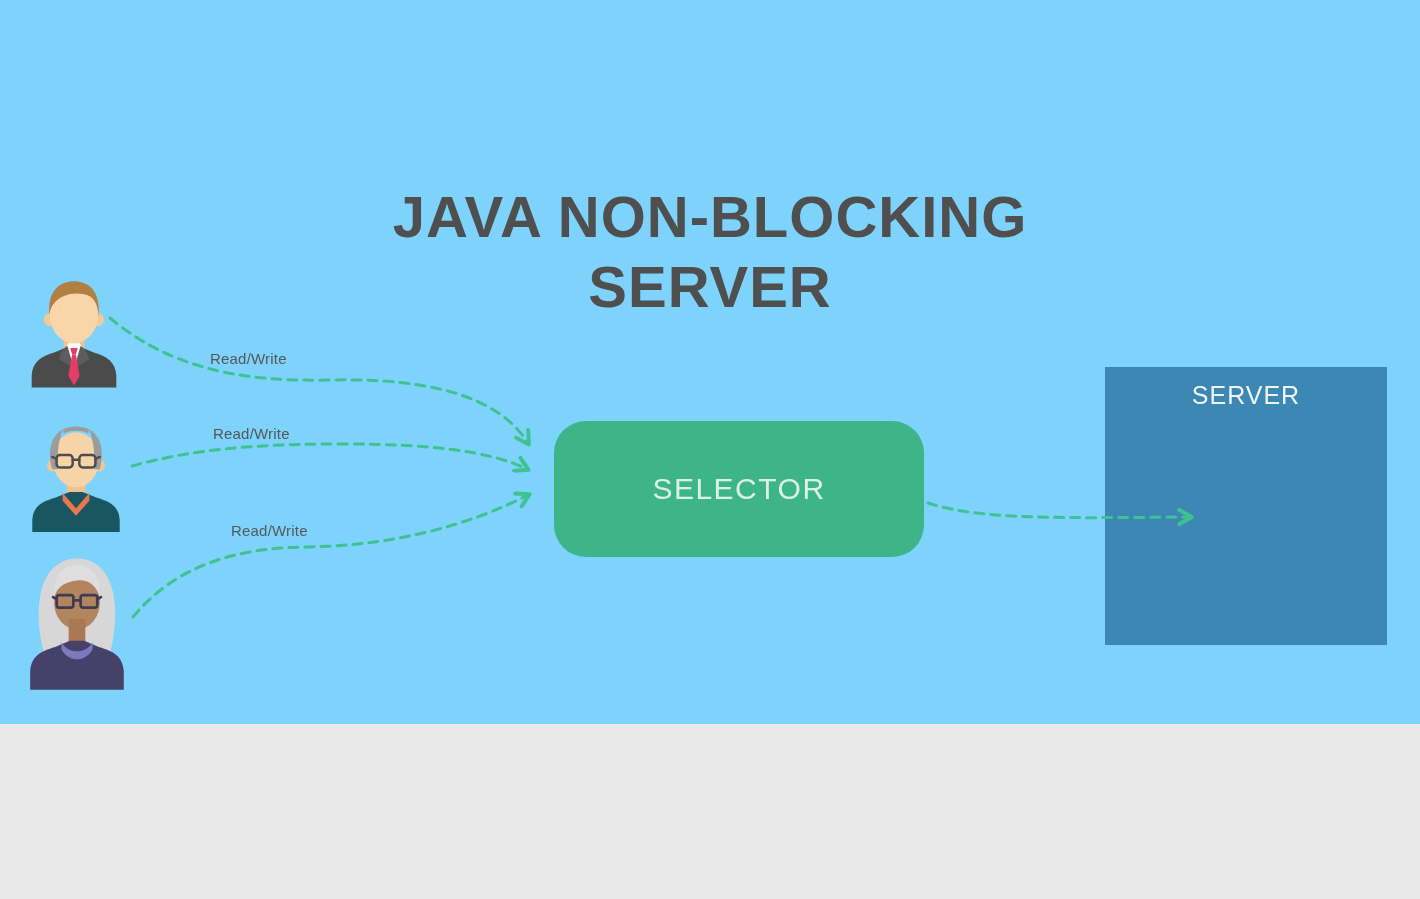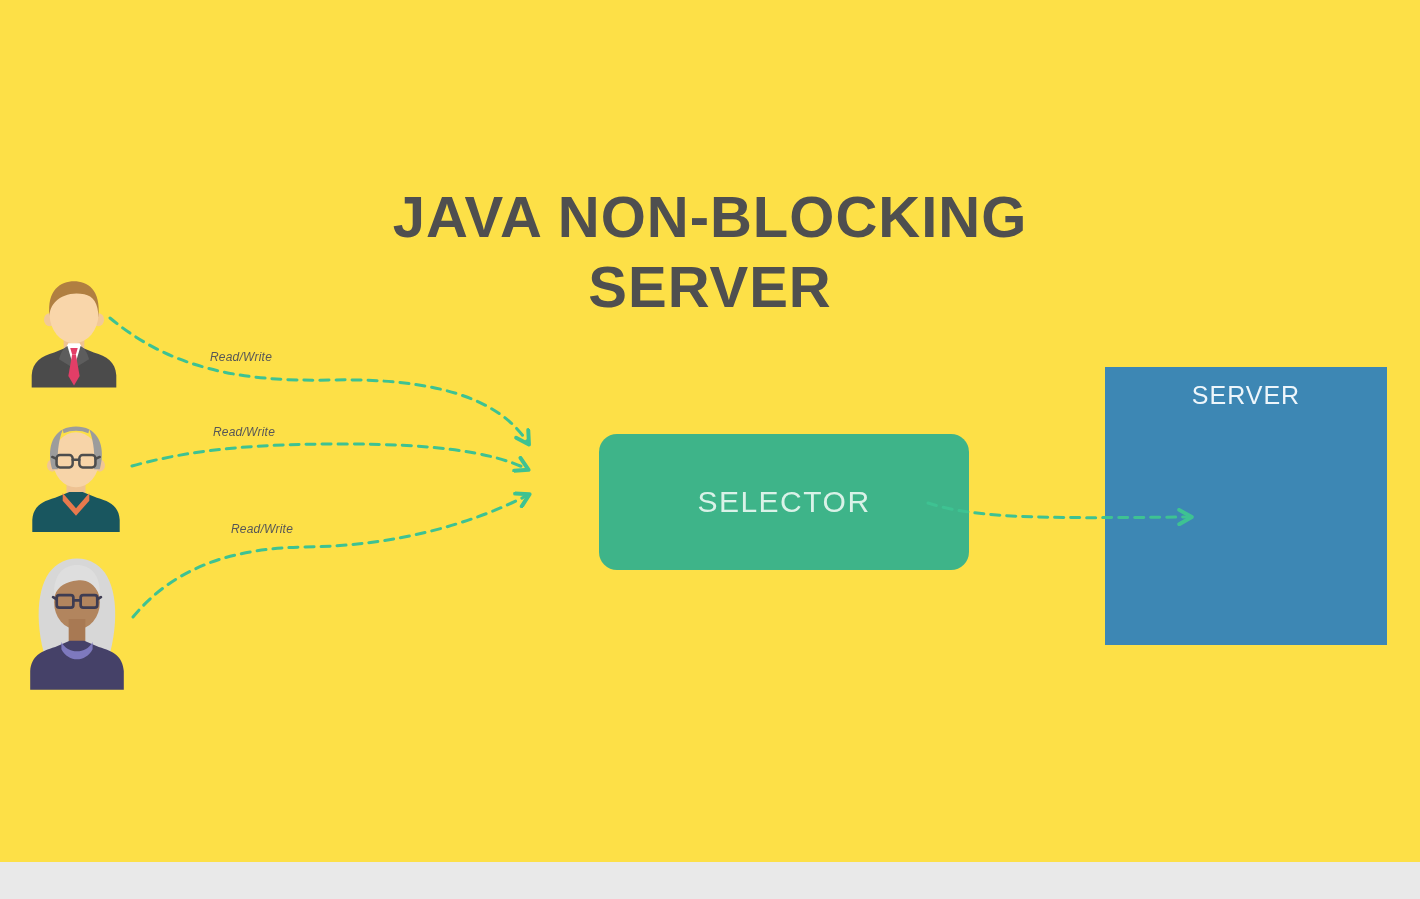"JAVA NON-BLOCKING" .canvas { background: #fde047 -> #7dd3fc; height: 862px -> 724px }
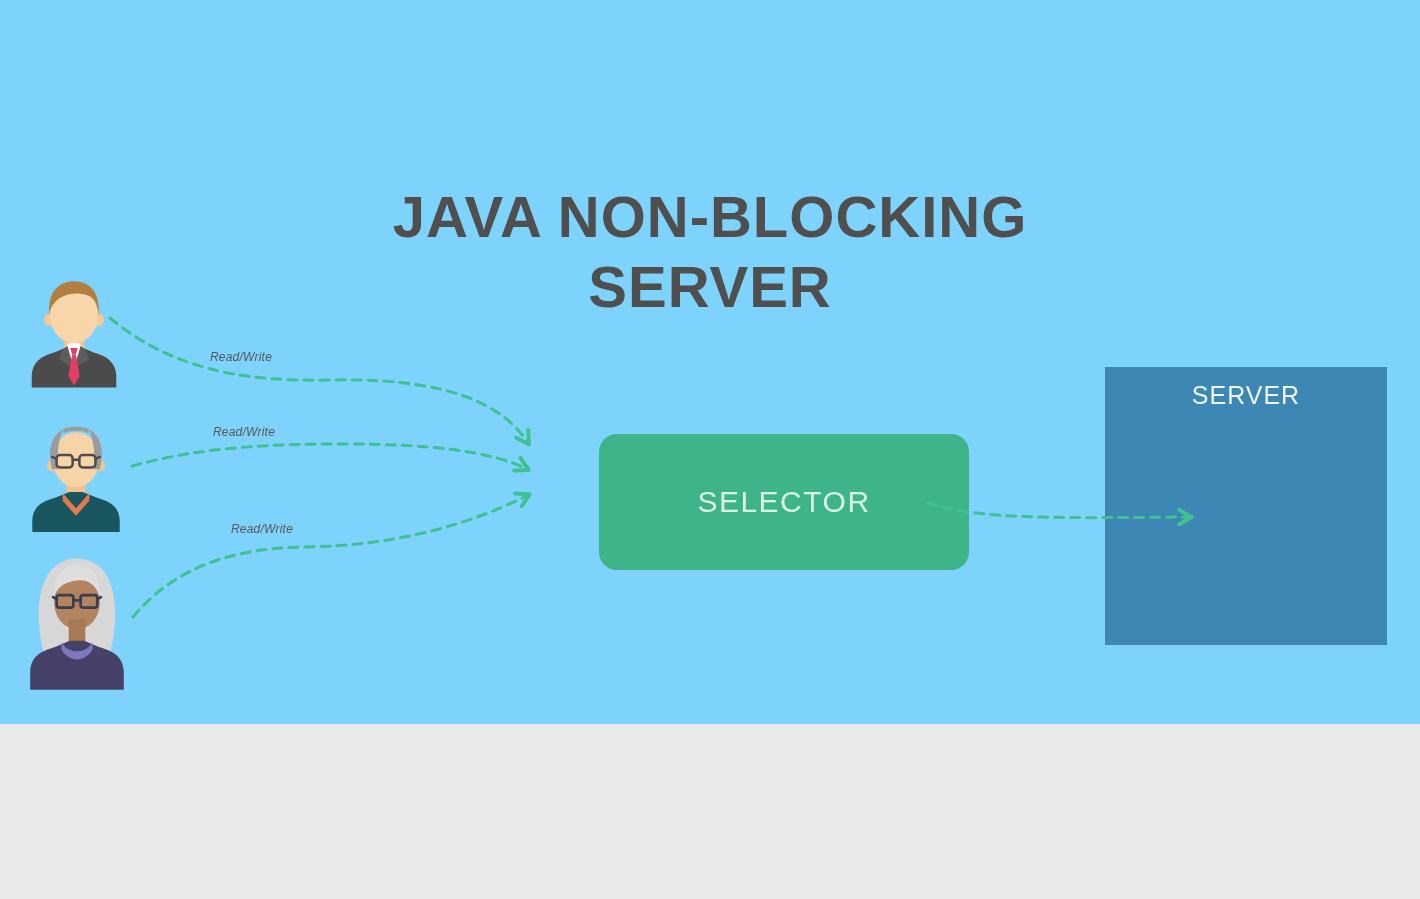"Read/Write" .edge-label { font-size: 12px -> 15px; font-style: italic -> none }
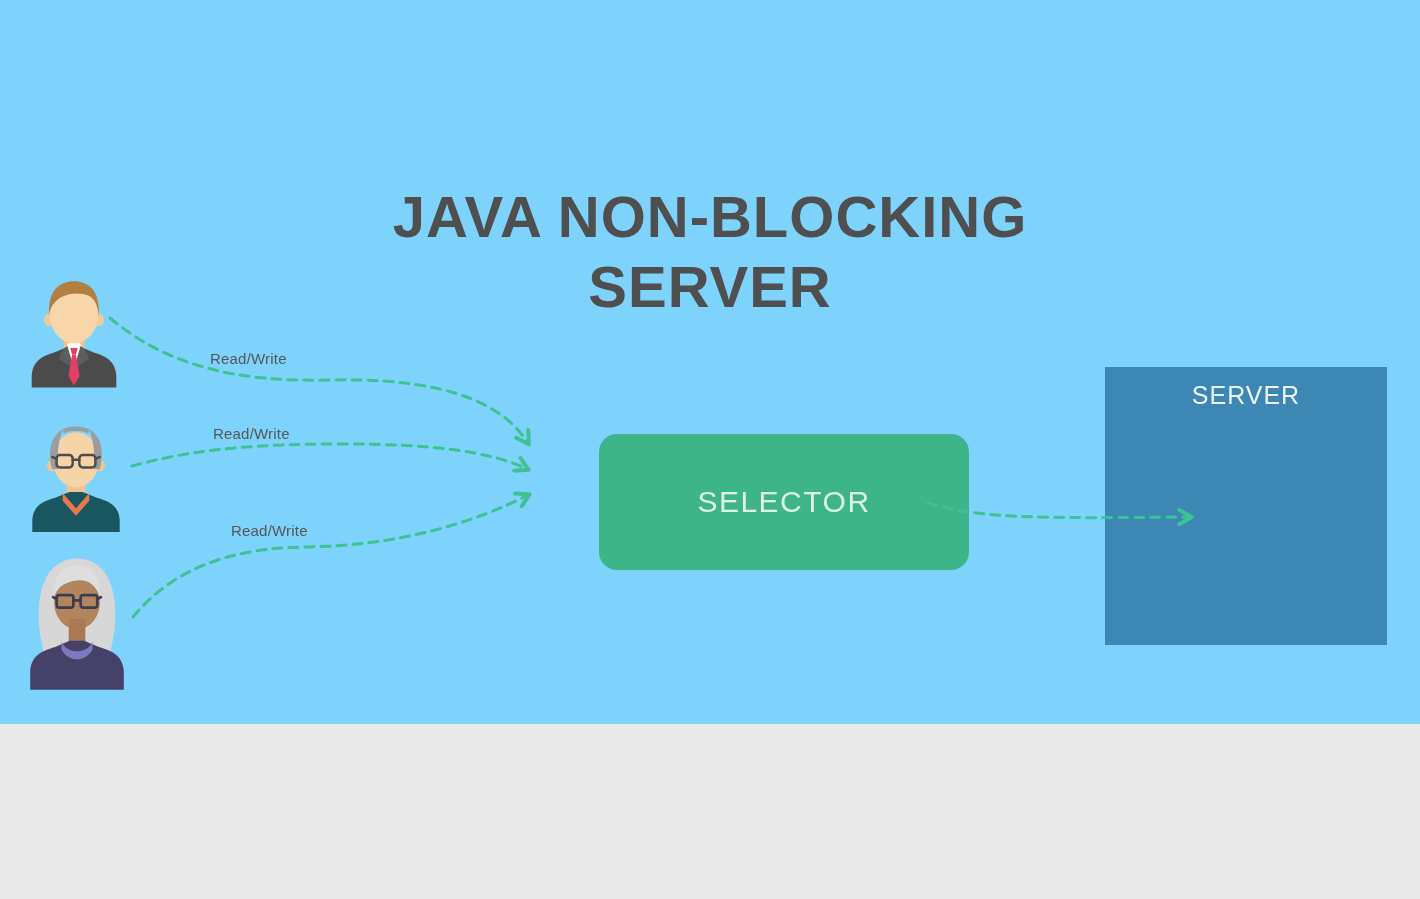"SELECTOR" .selector-box { border-radius: 18px -> 32px; margin-left: 45px -> none; top: 434px -> 421px }
